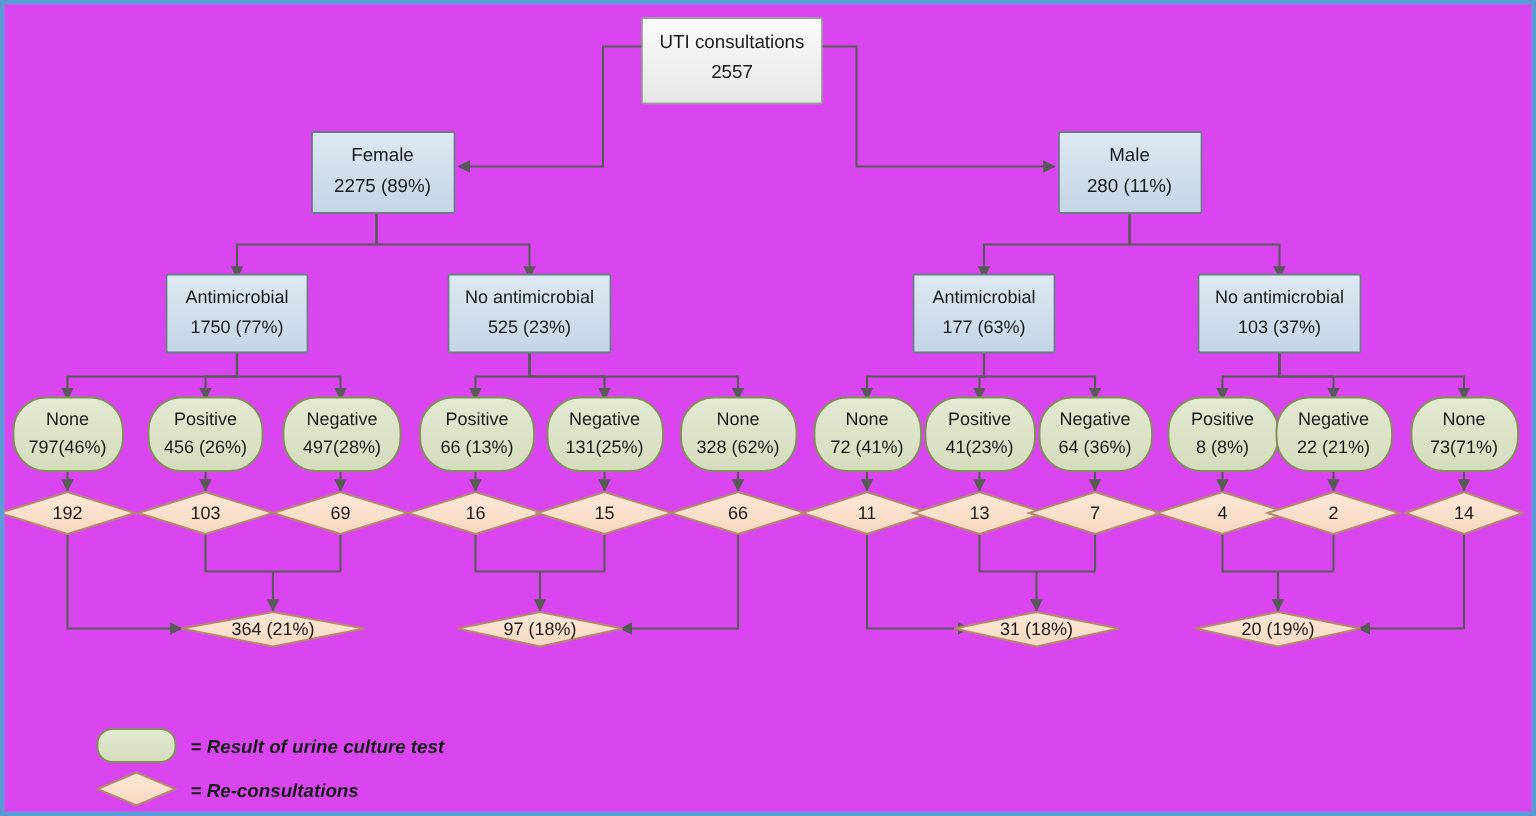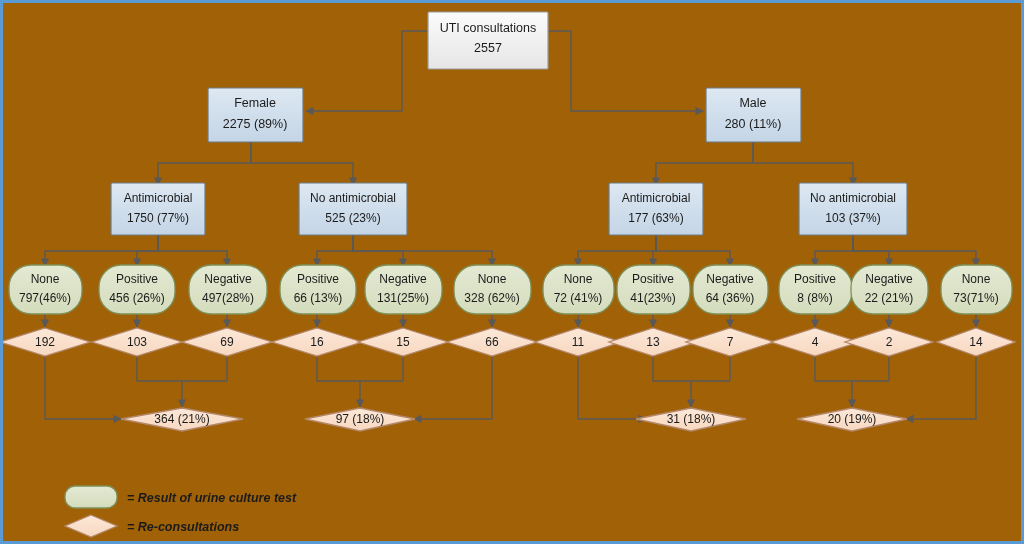"UTI consultations" #frame { background: #a16207 -> #d946ef }
